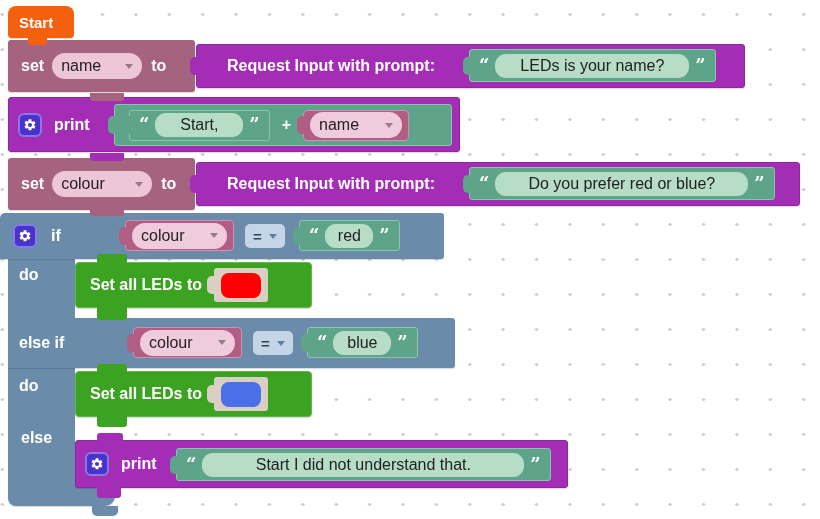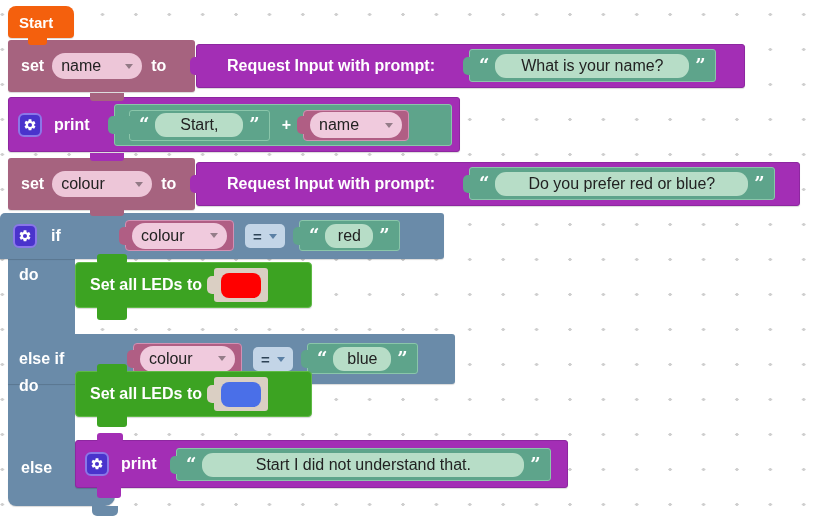"What is your name?" span { text: What -> LEDs }
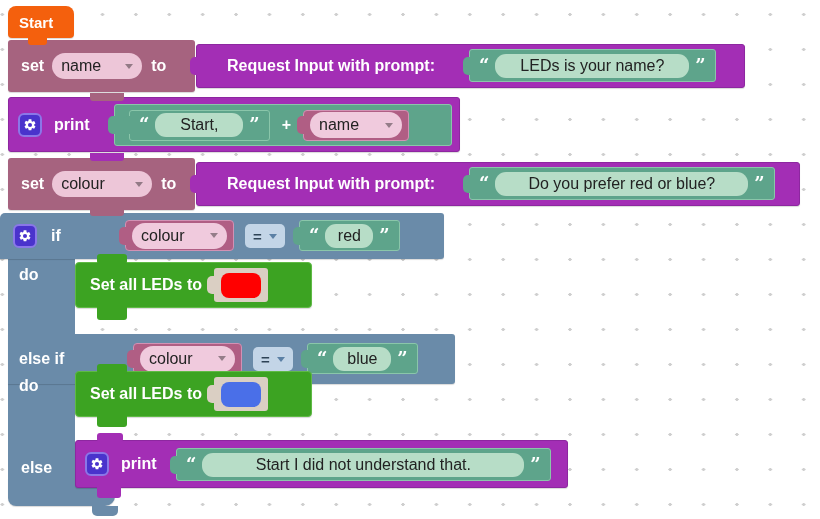"else if" div.blk { top: 334px -> 318px }
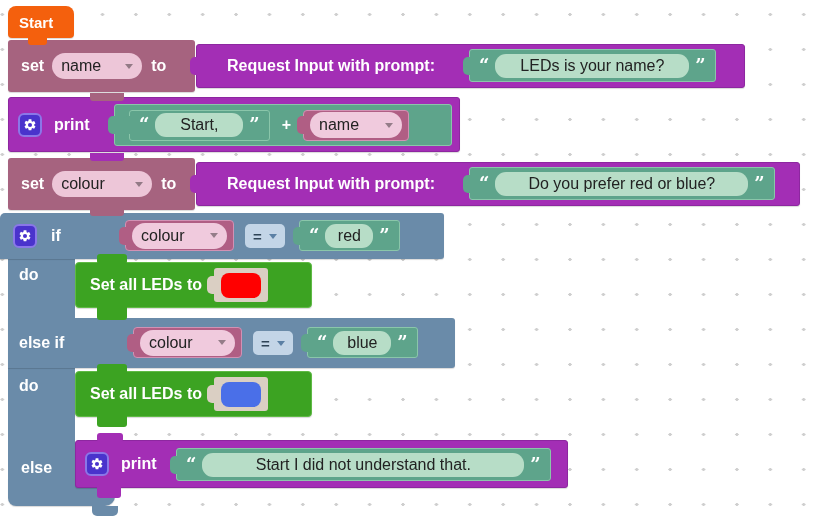"else" span.lbl { top: 459px -> 429px }
